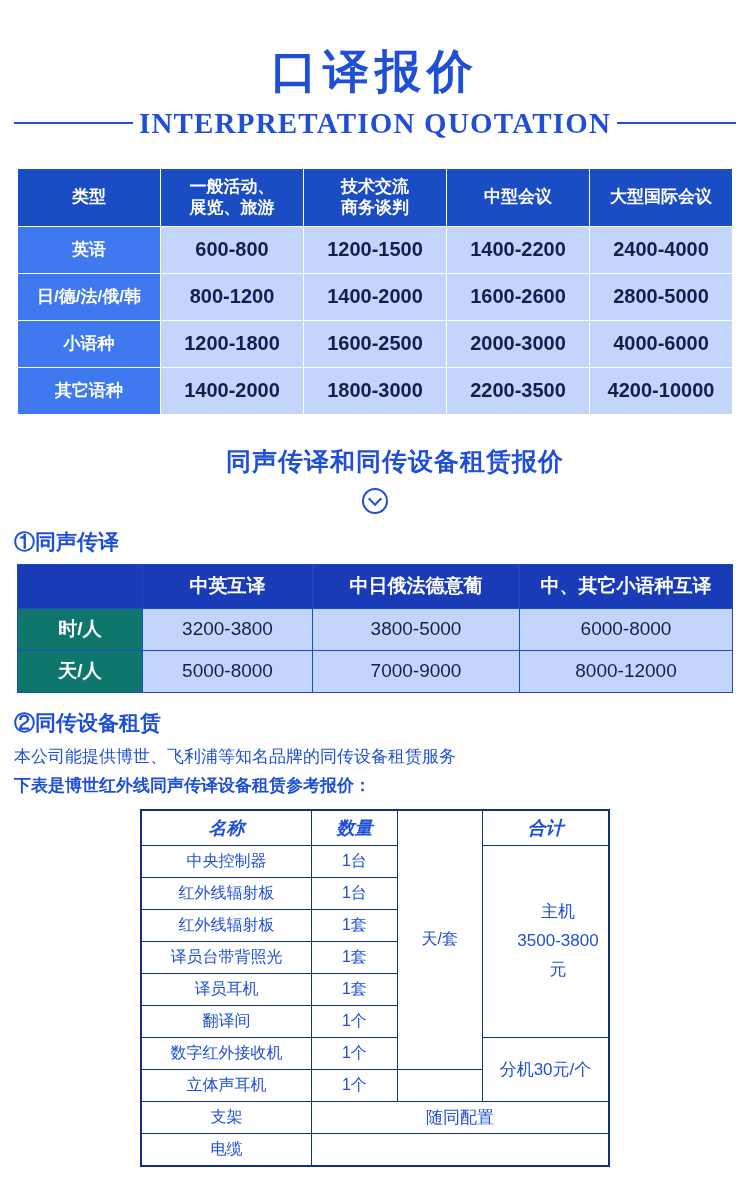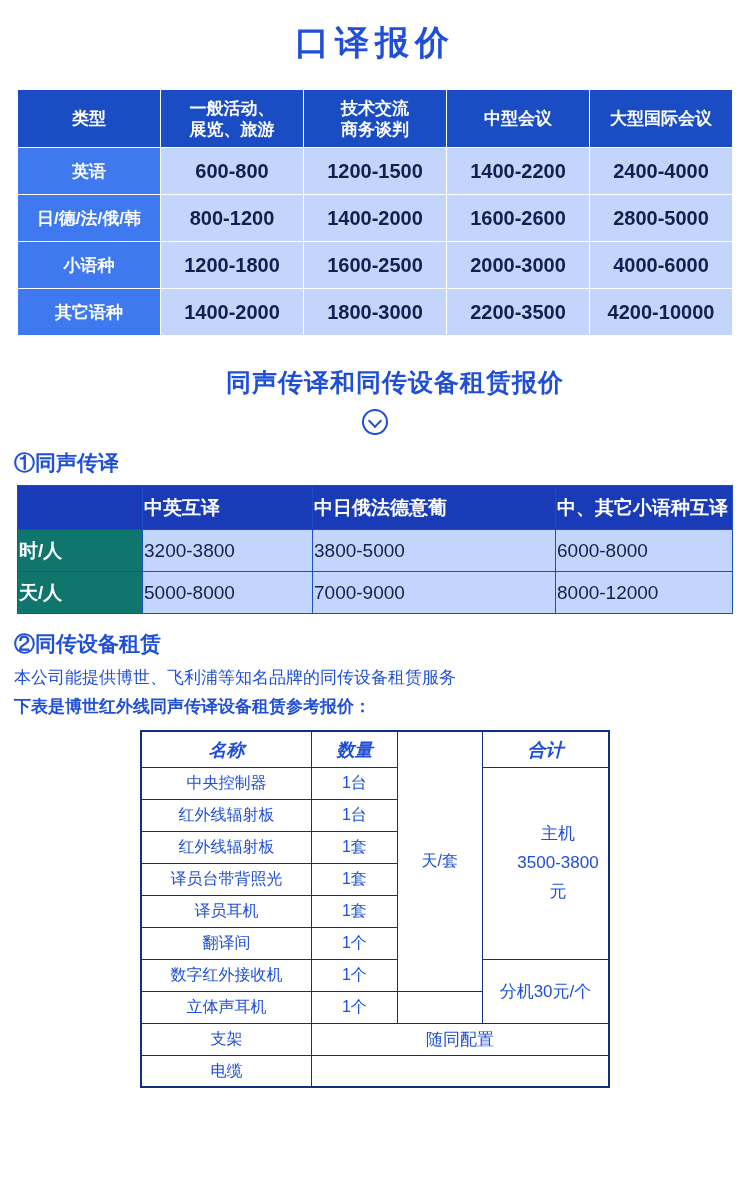"口译报价" .title-cn { font-size: 34px -> 46px; padding-top: 24px -> 46px }
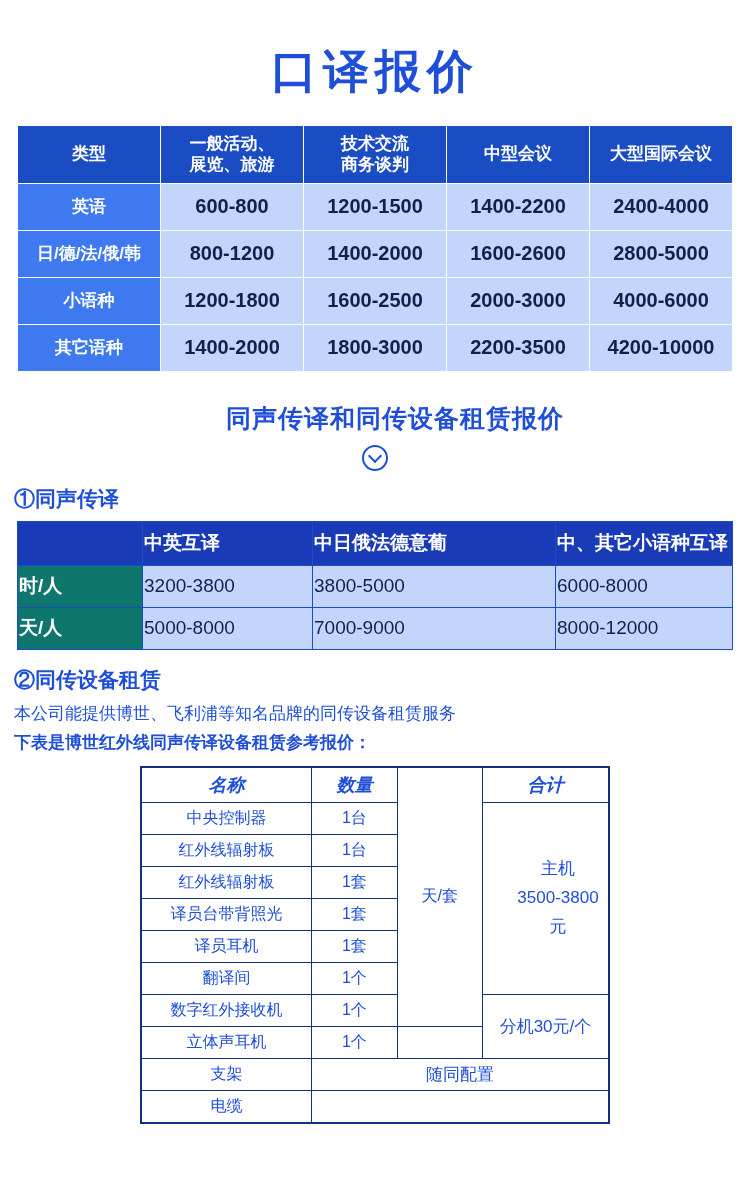"INTERPRETATION QUOTATION" div.subtitle-row { html: none -> <div> <span></span> <span>INTERPRETATION QUOTATION</span> <span></span> </div> }
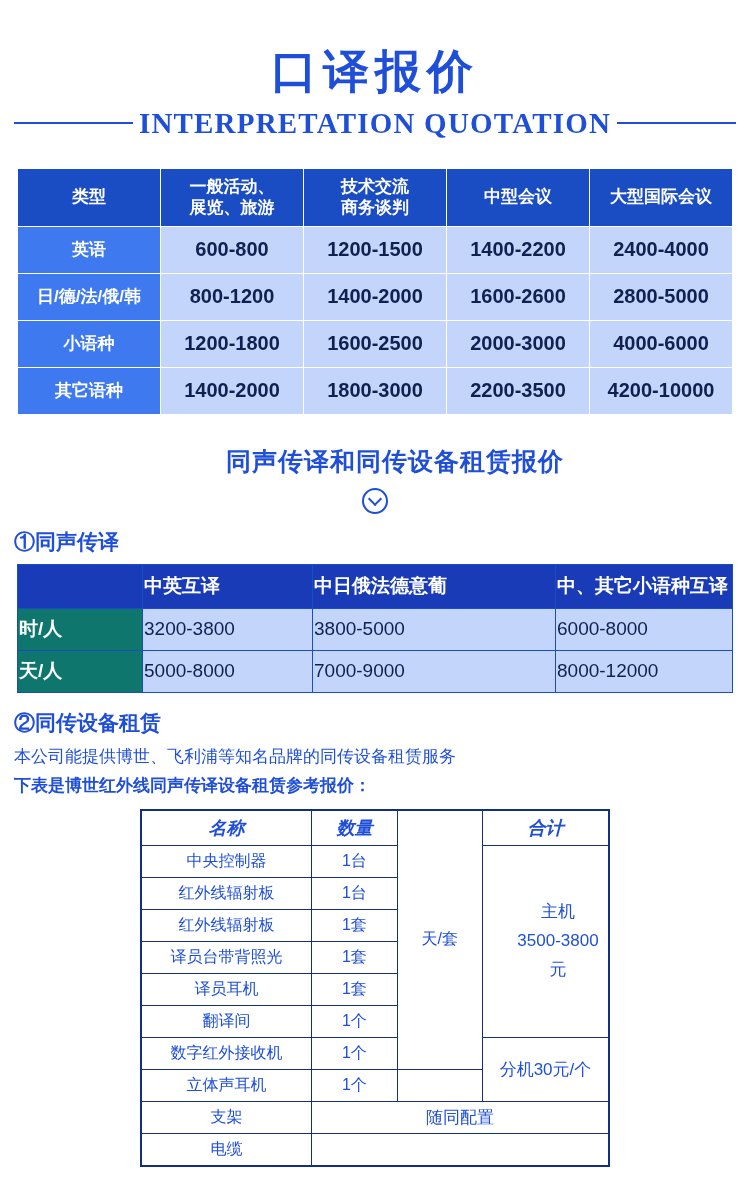"中英互译" .si-table th, .si-table td { text-align: left -> center }
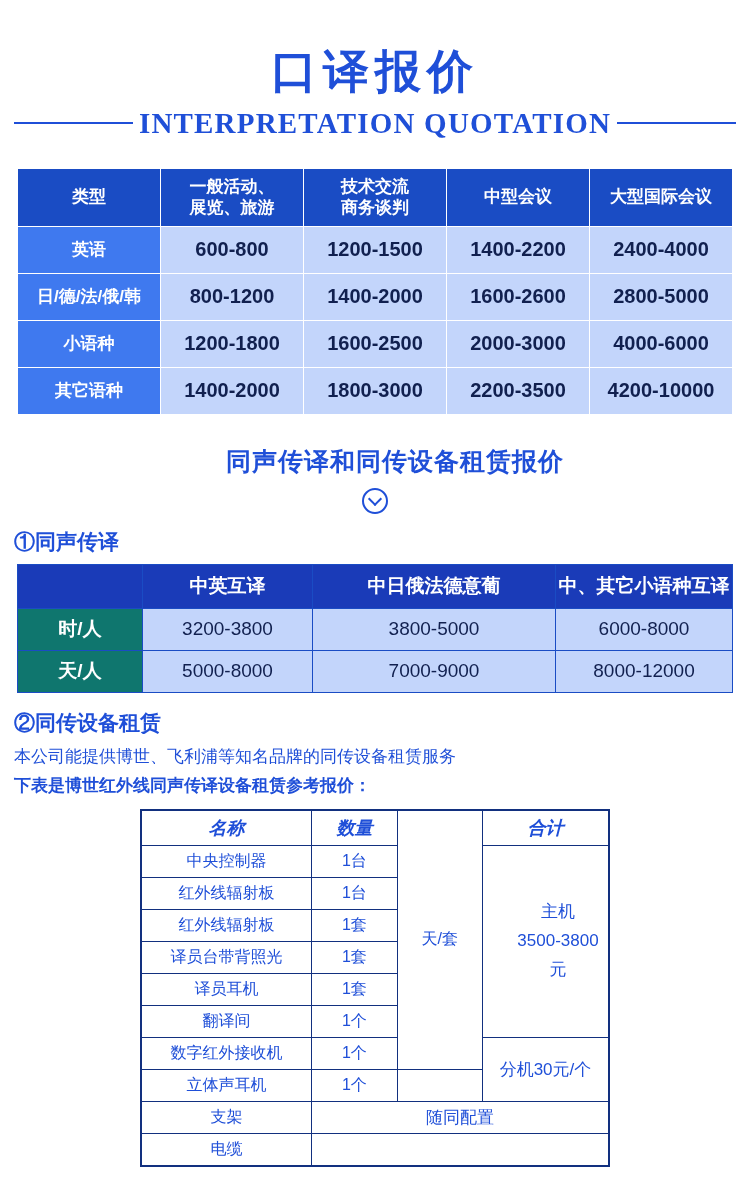"中日俄法德意葡" th { width: 243px -> 207px }
